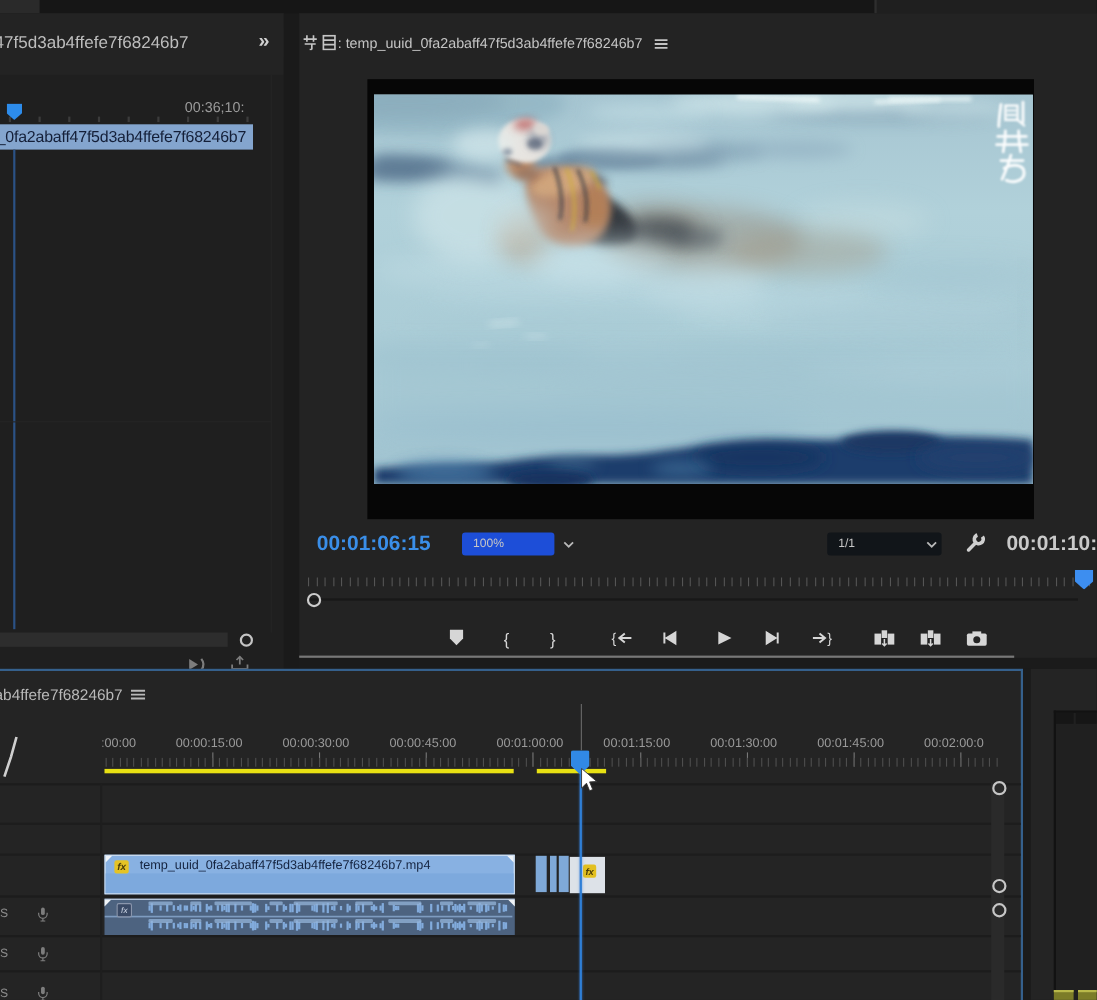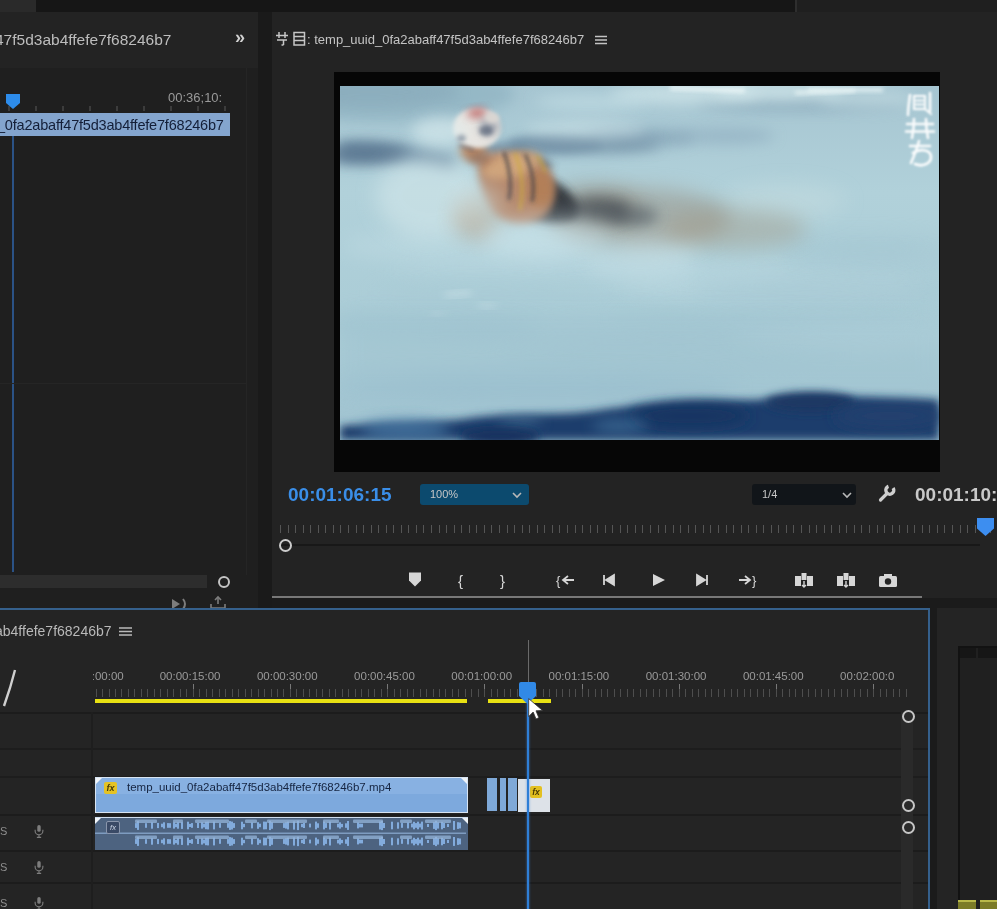"100%" div.abs { background: #0c4a6e -> #1d4ed8; width: 109px -> 84px }
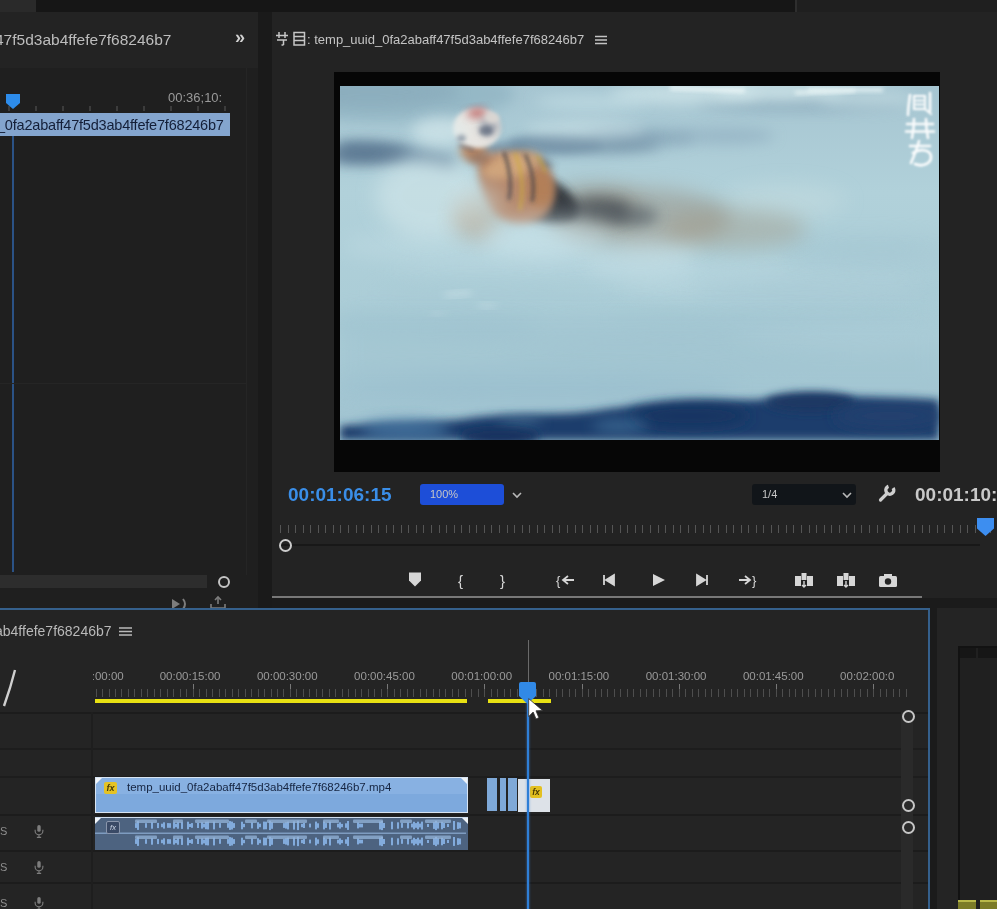"1/4" div.abs { text: 1/4 -> 1/1 }
